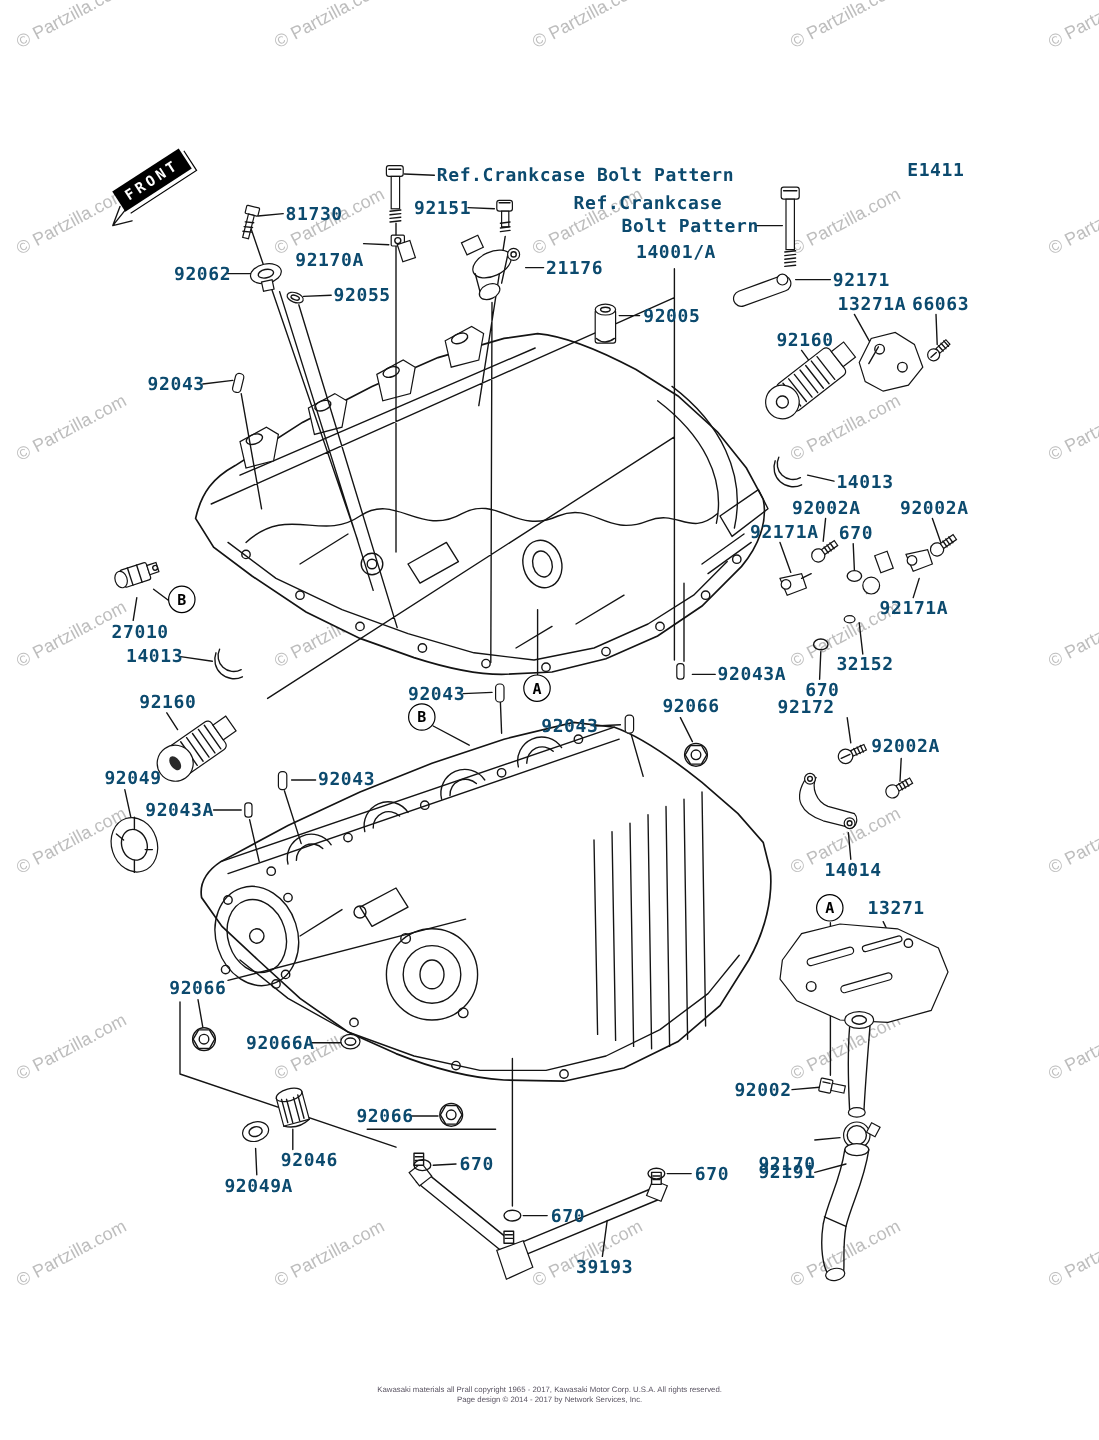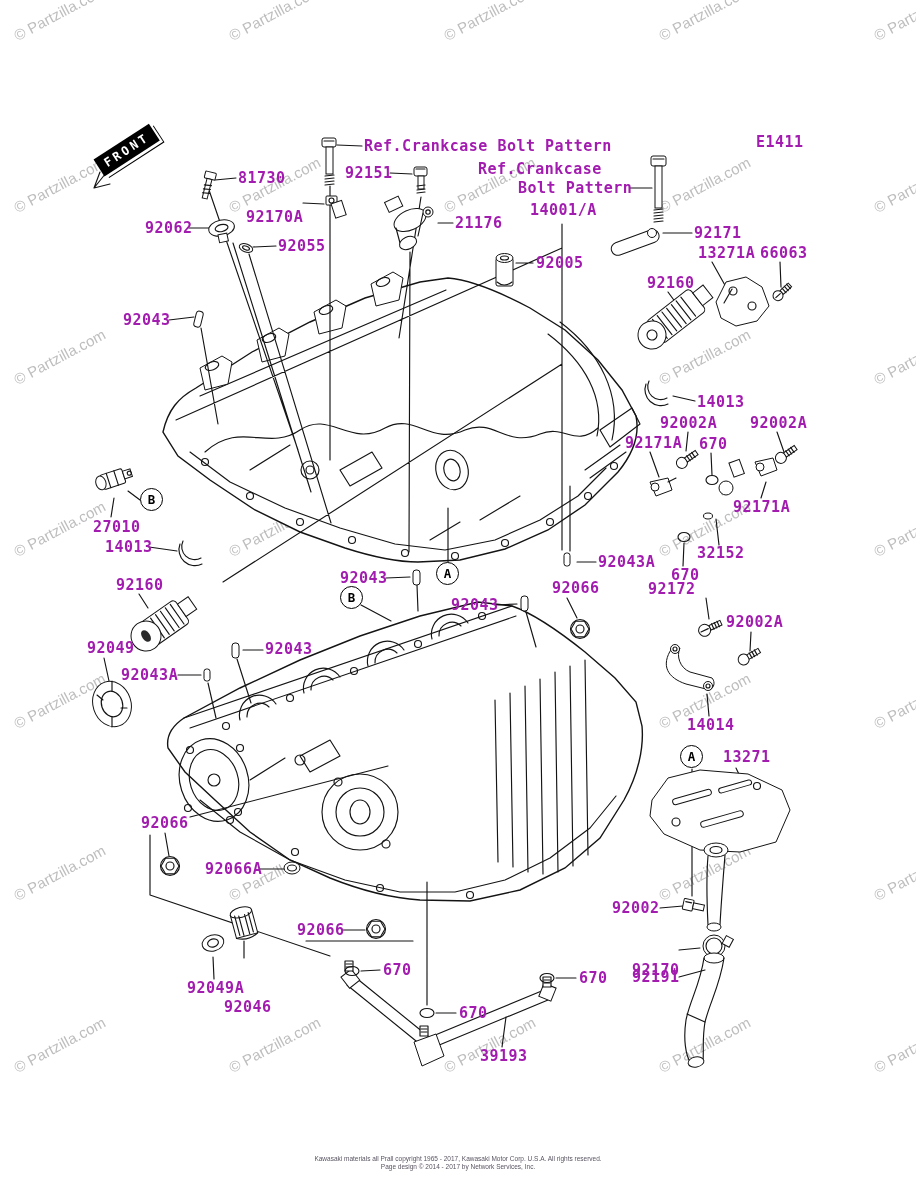"Ref.Crankcase Bolt Pattern" .callout { color: #a21caf -> #0c4a6e }
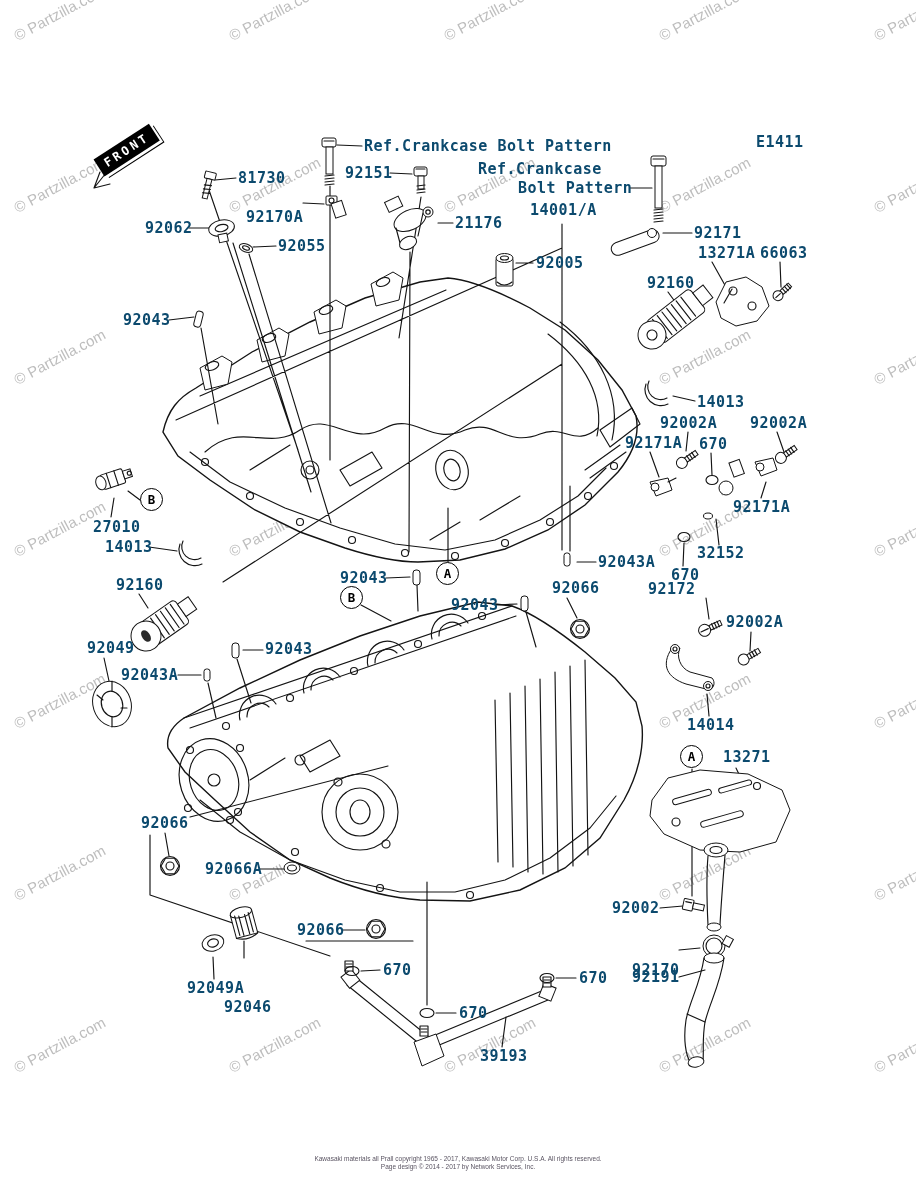"92046" div.callout { left: 224px -> 234px; margin-top: 40px -> none }
